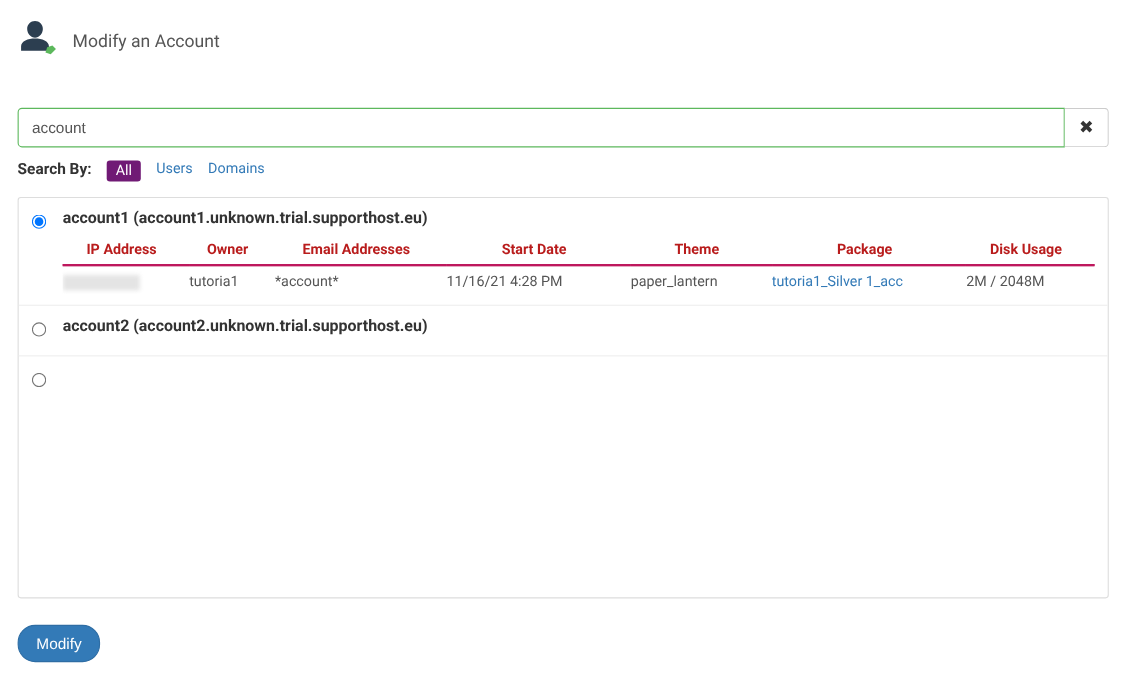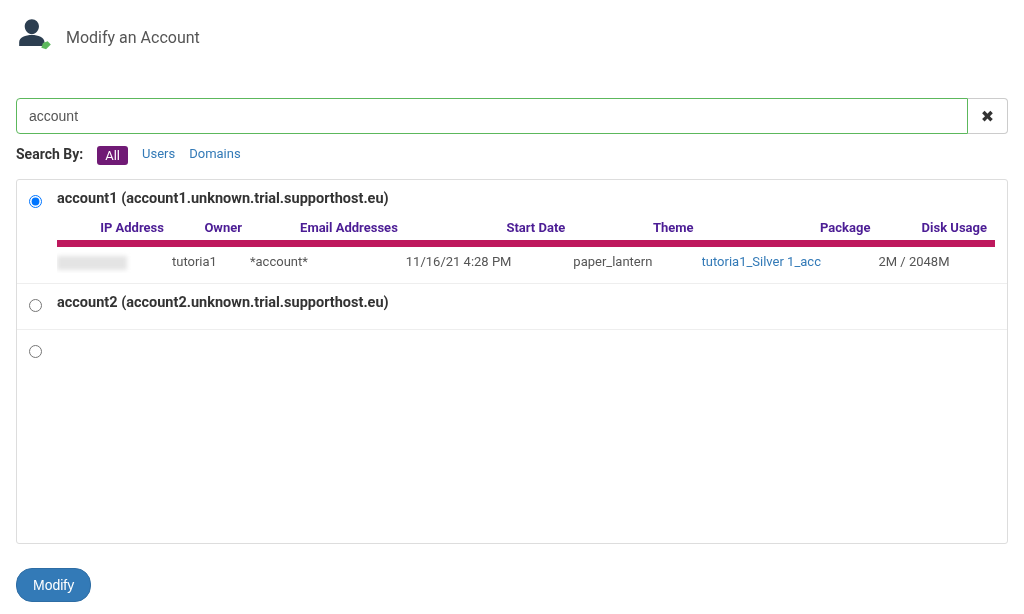"IP Address" .detail-table th { border-bottom: 7px solid #be185d -> 2px solid #be185d; color: #4c1d95 -> #b91c1c; text-align: right -> center }
